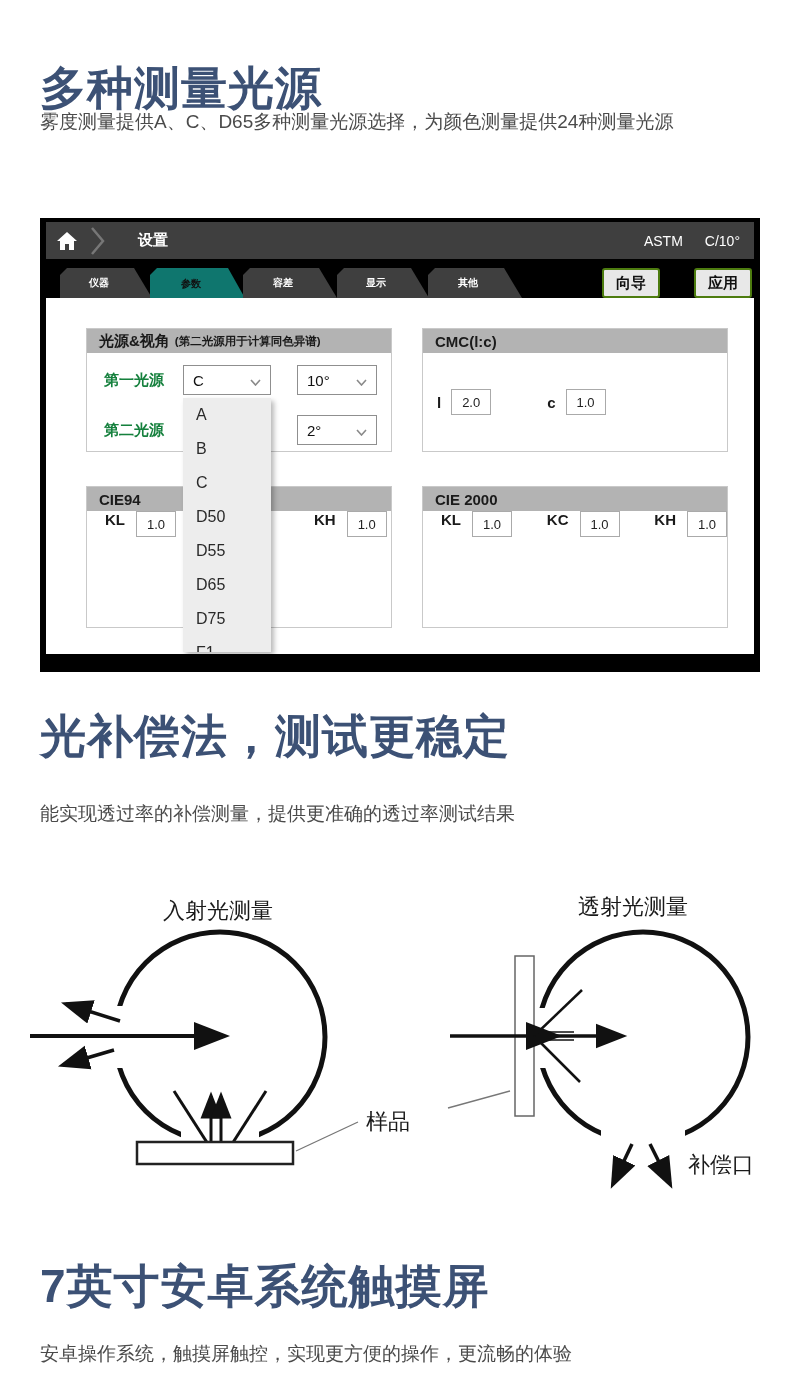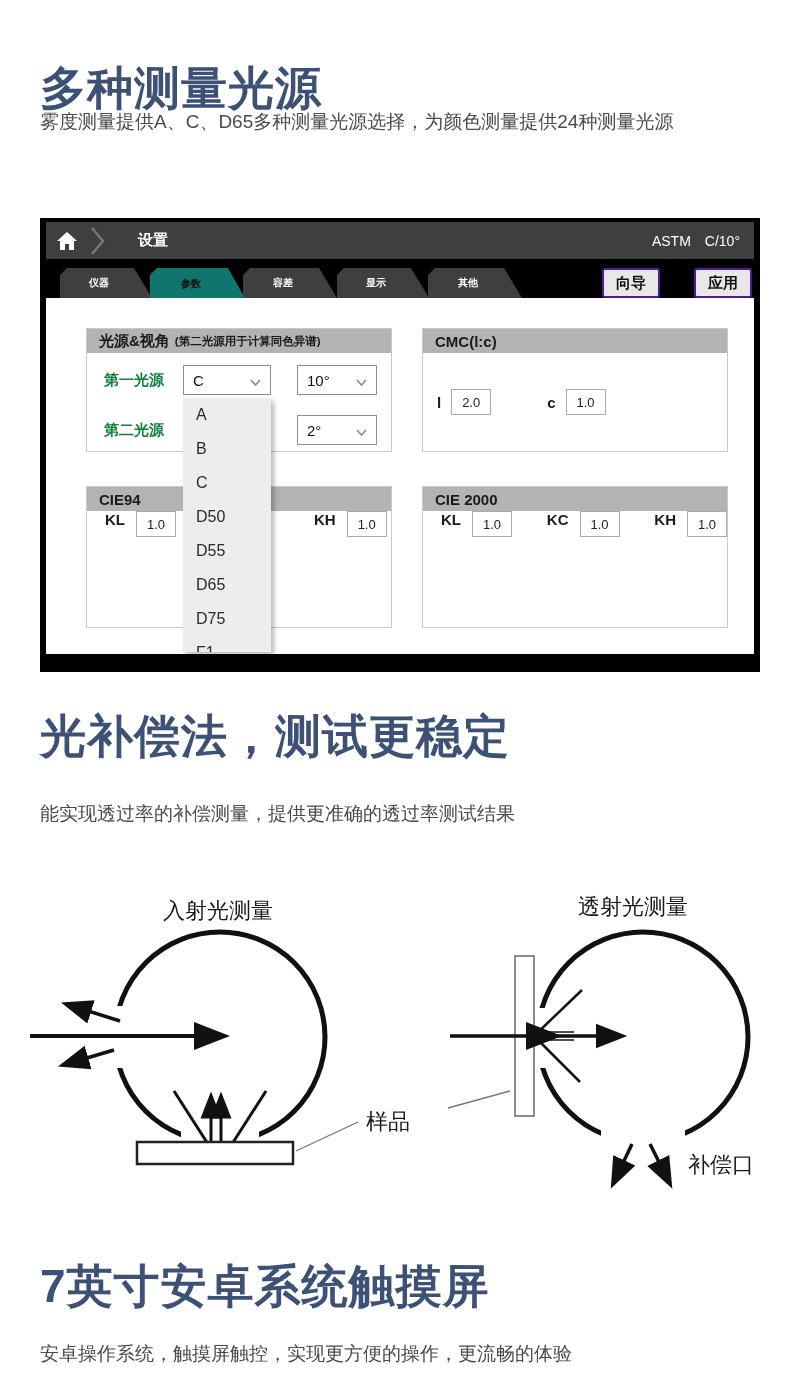"ASTM" .topbar-right { gap: 14px -> 22px }
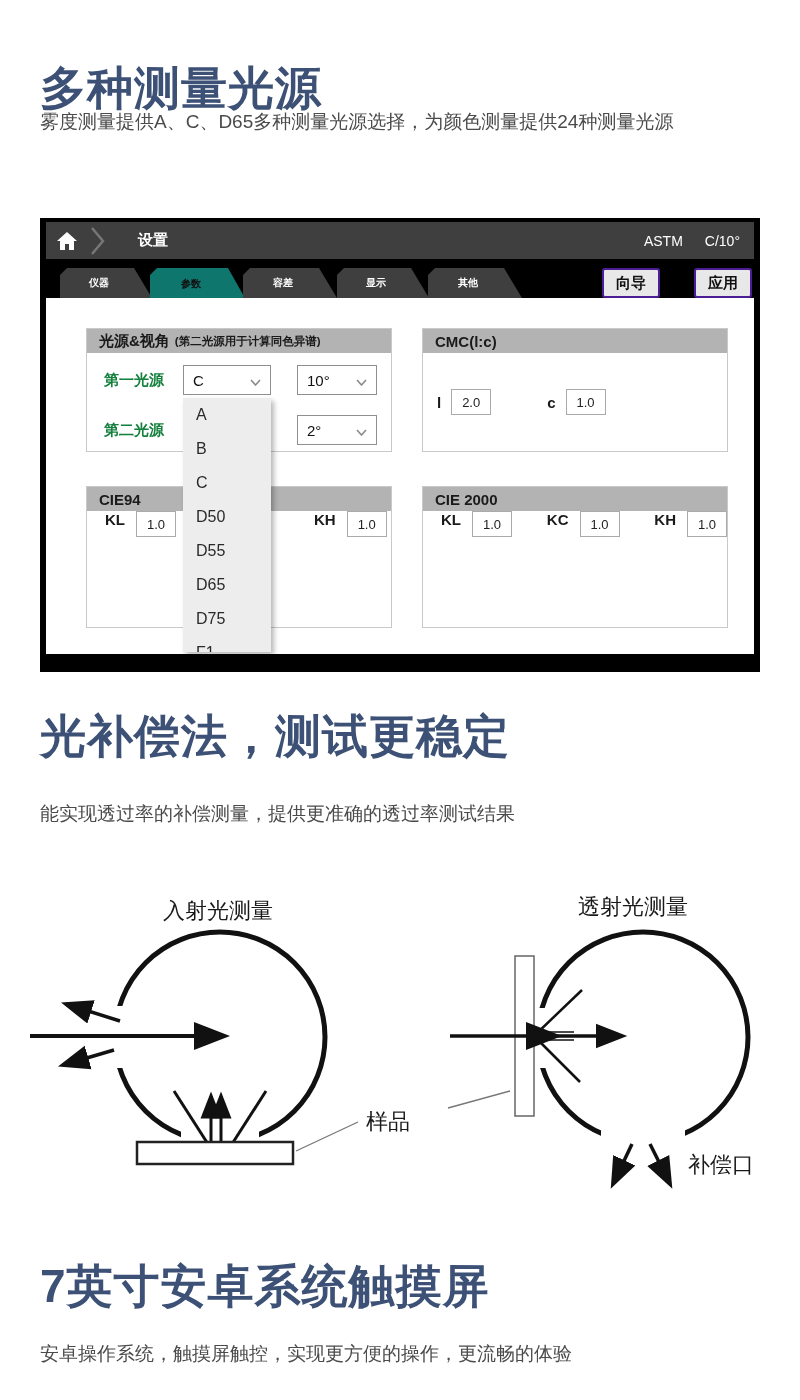"向导" .ui-btn { border: 2px solid #4c1d95 -> 2px solid #4d7c0f }
